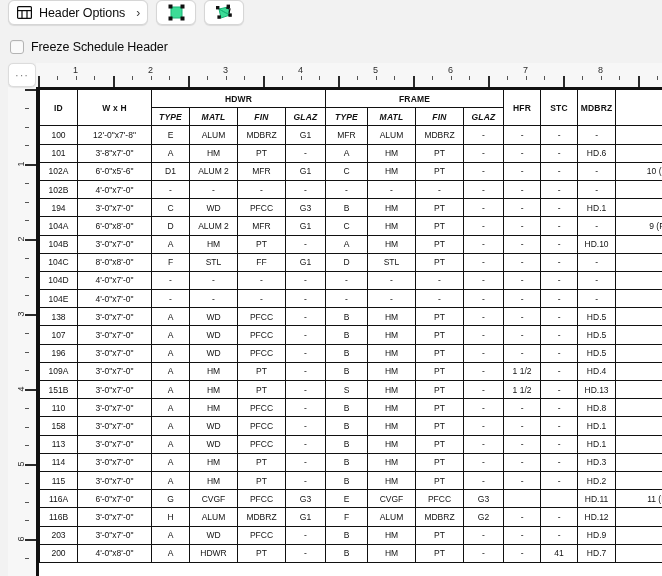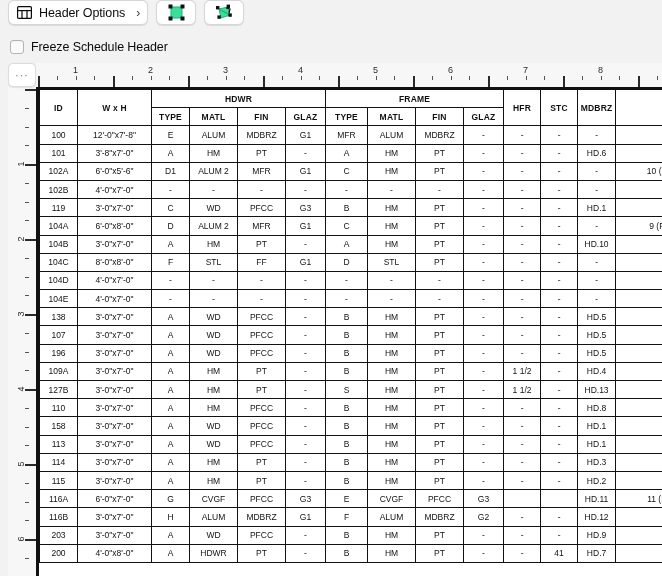"TYPE" .hdr-row-2 th { font-style: none -> italic }
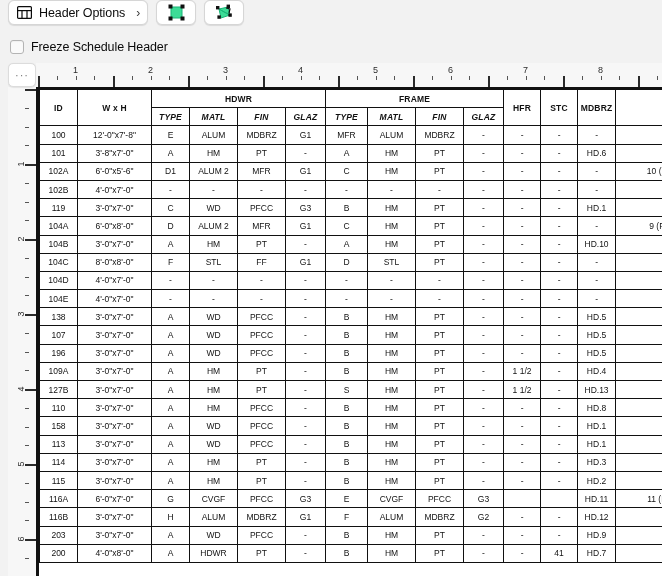"119" td { text: 119 -> 194 }
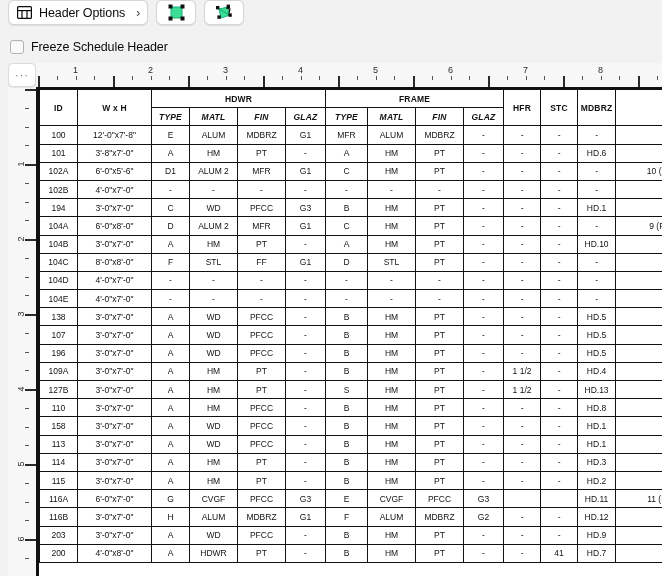"127B" td { text: 127B -> 151B }
